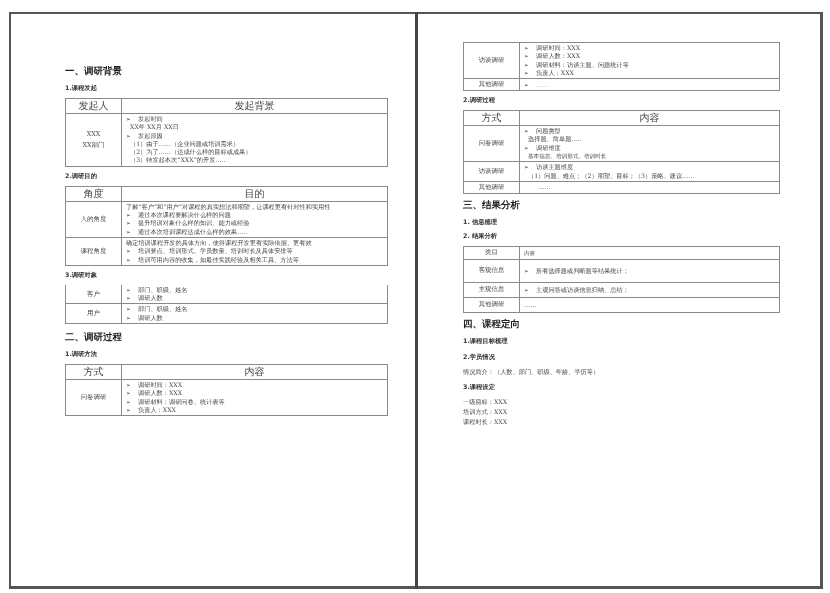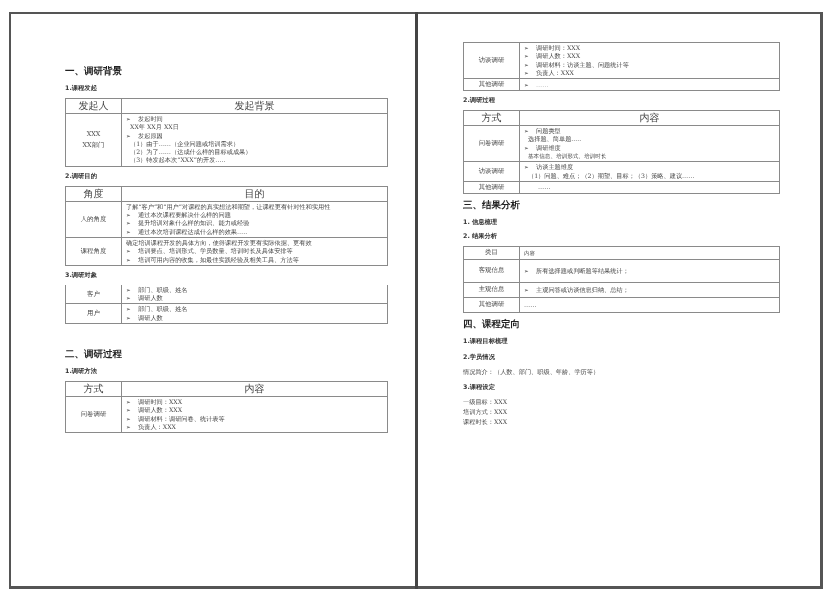"二、调研过程" div.h1 { margin-top: 24px -> 7px }
